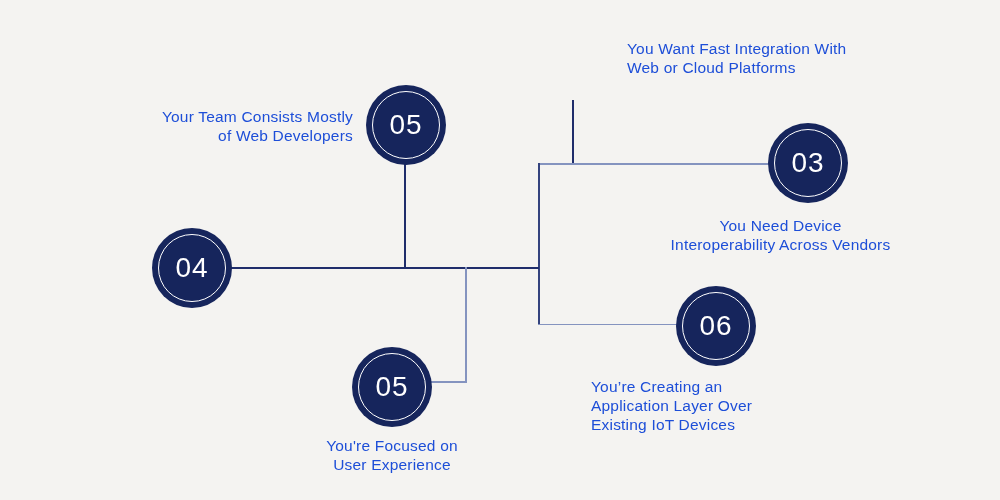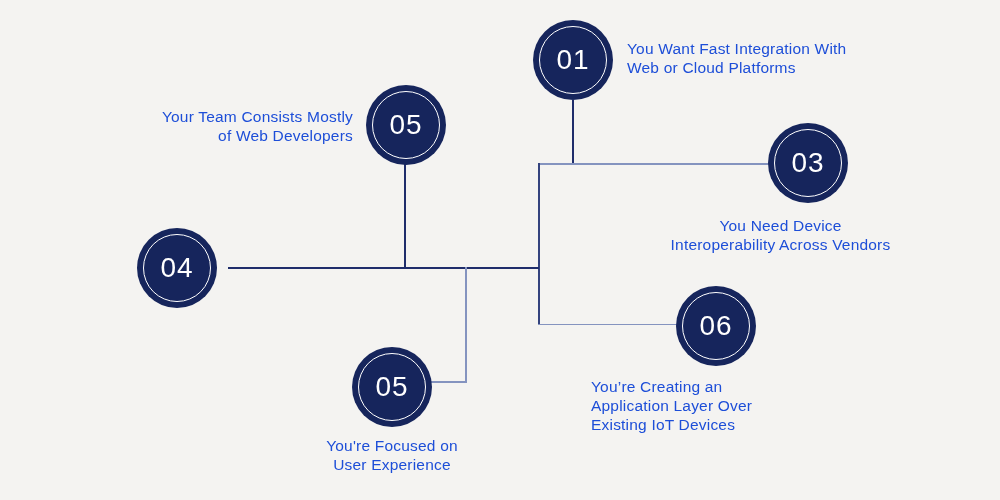"01" div.node { html: <div> <span></span> <span>01</span> </div> -> none }
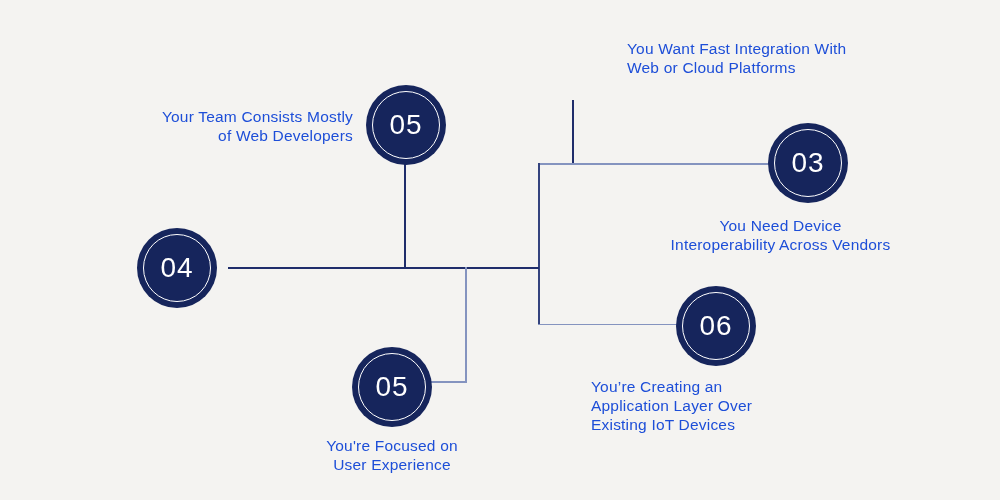"04" .n4 { left: 137px -> 152px }
